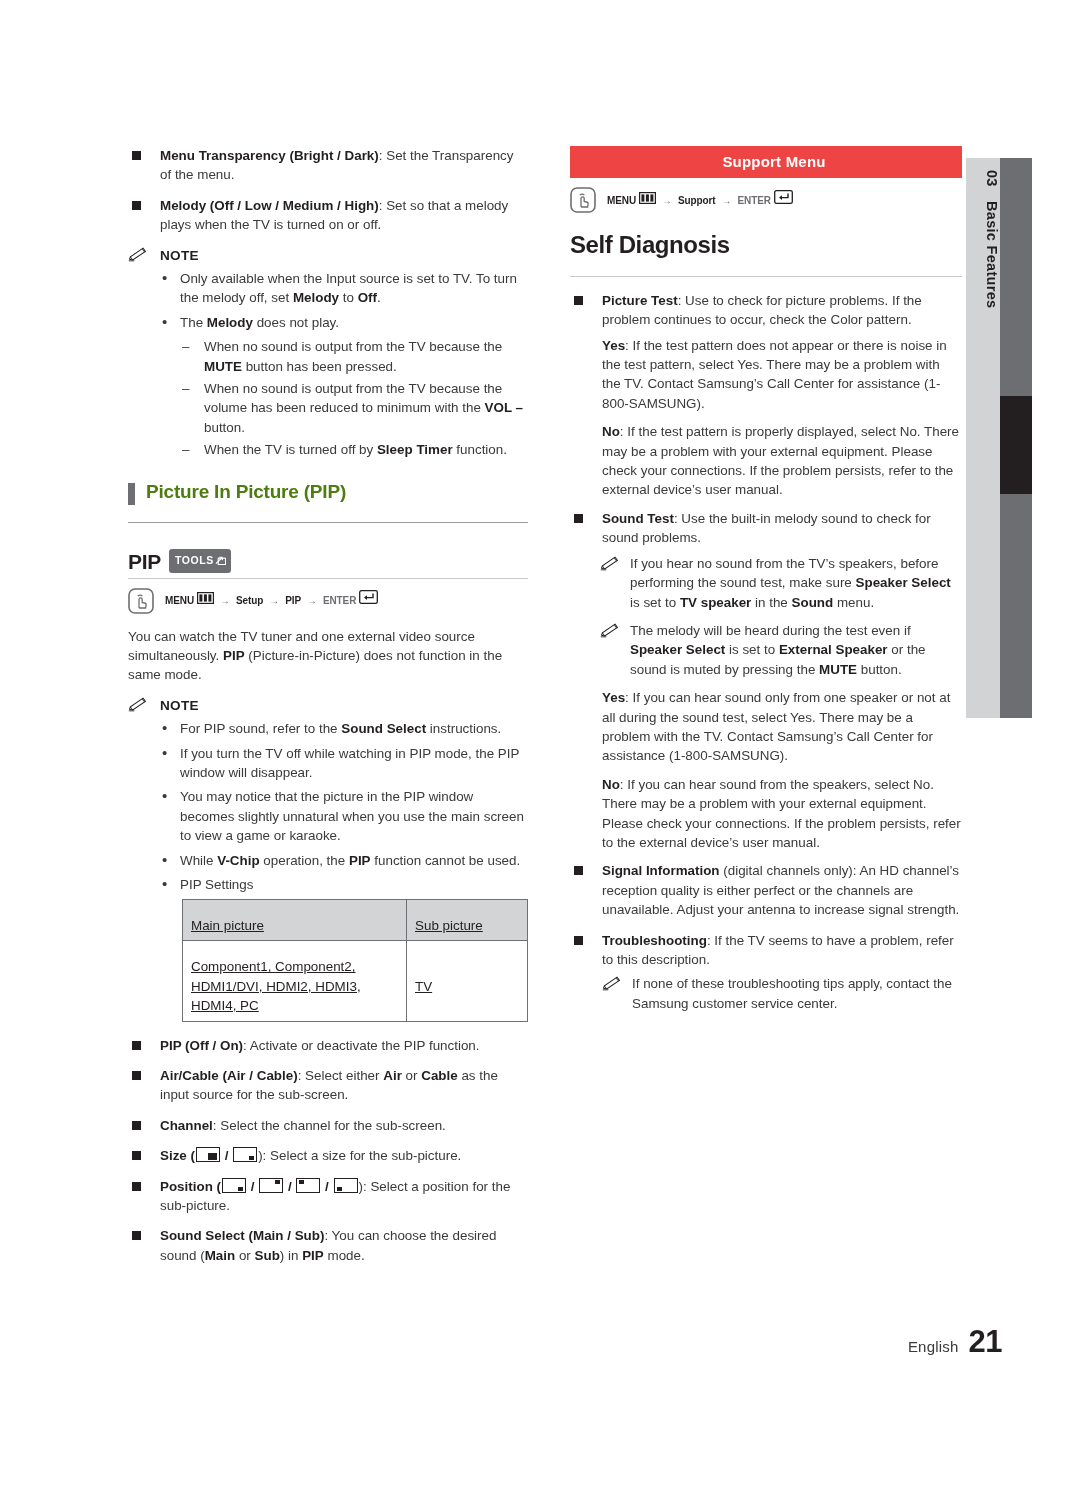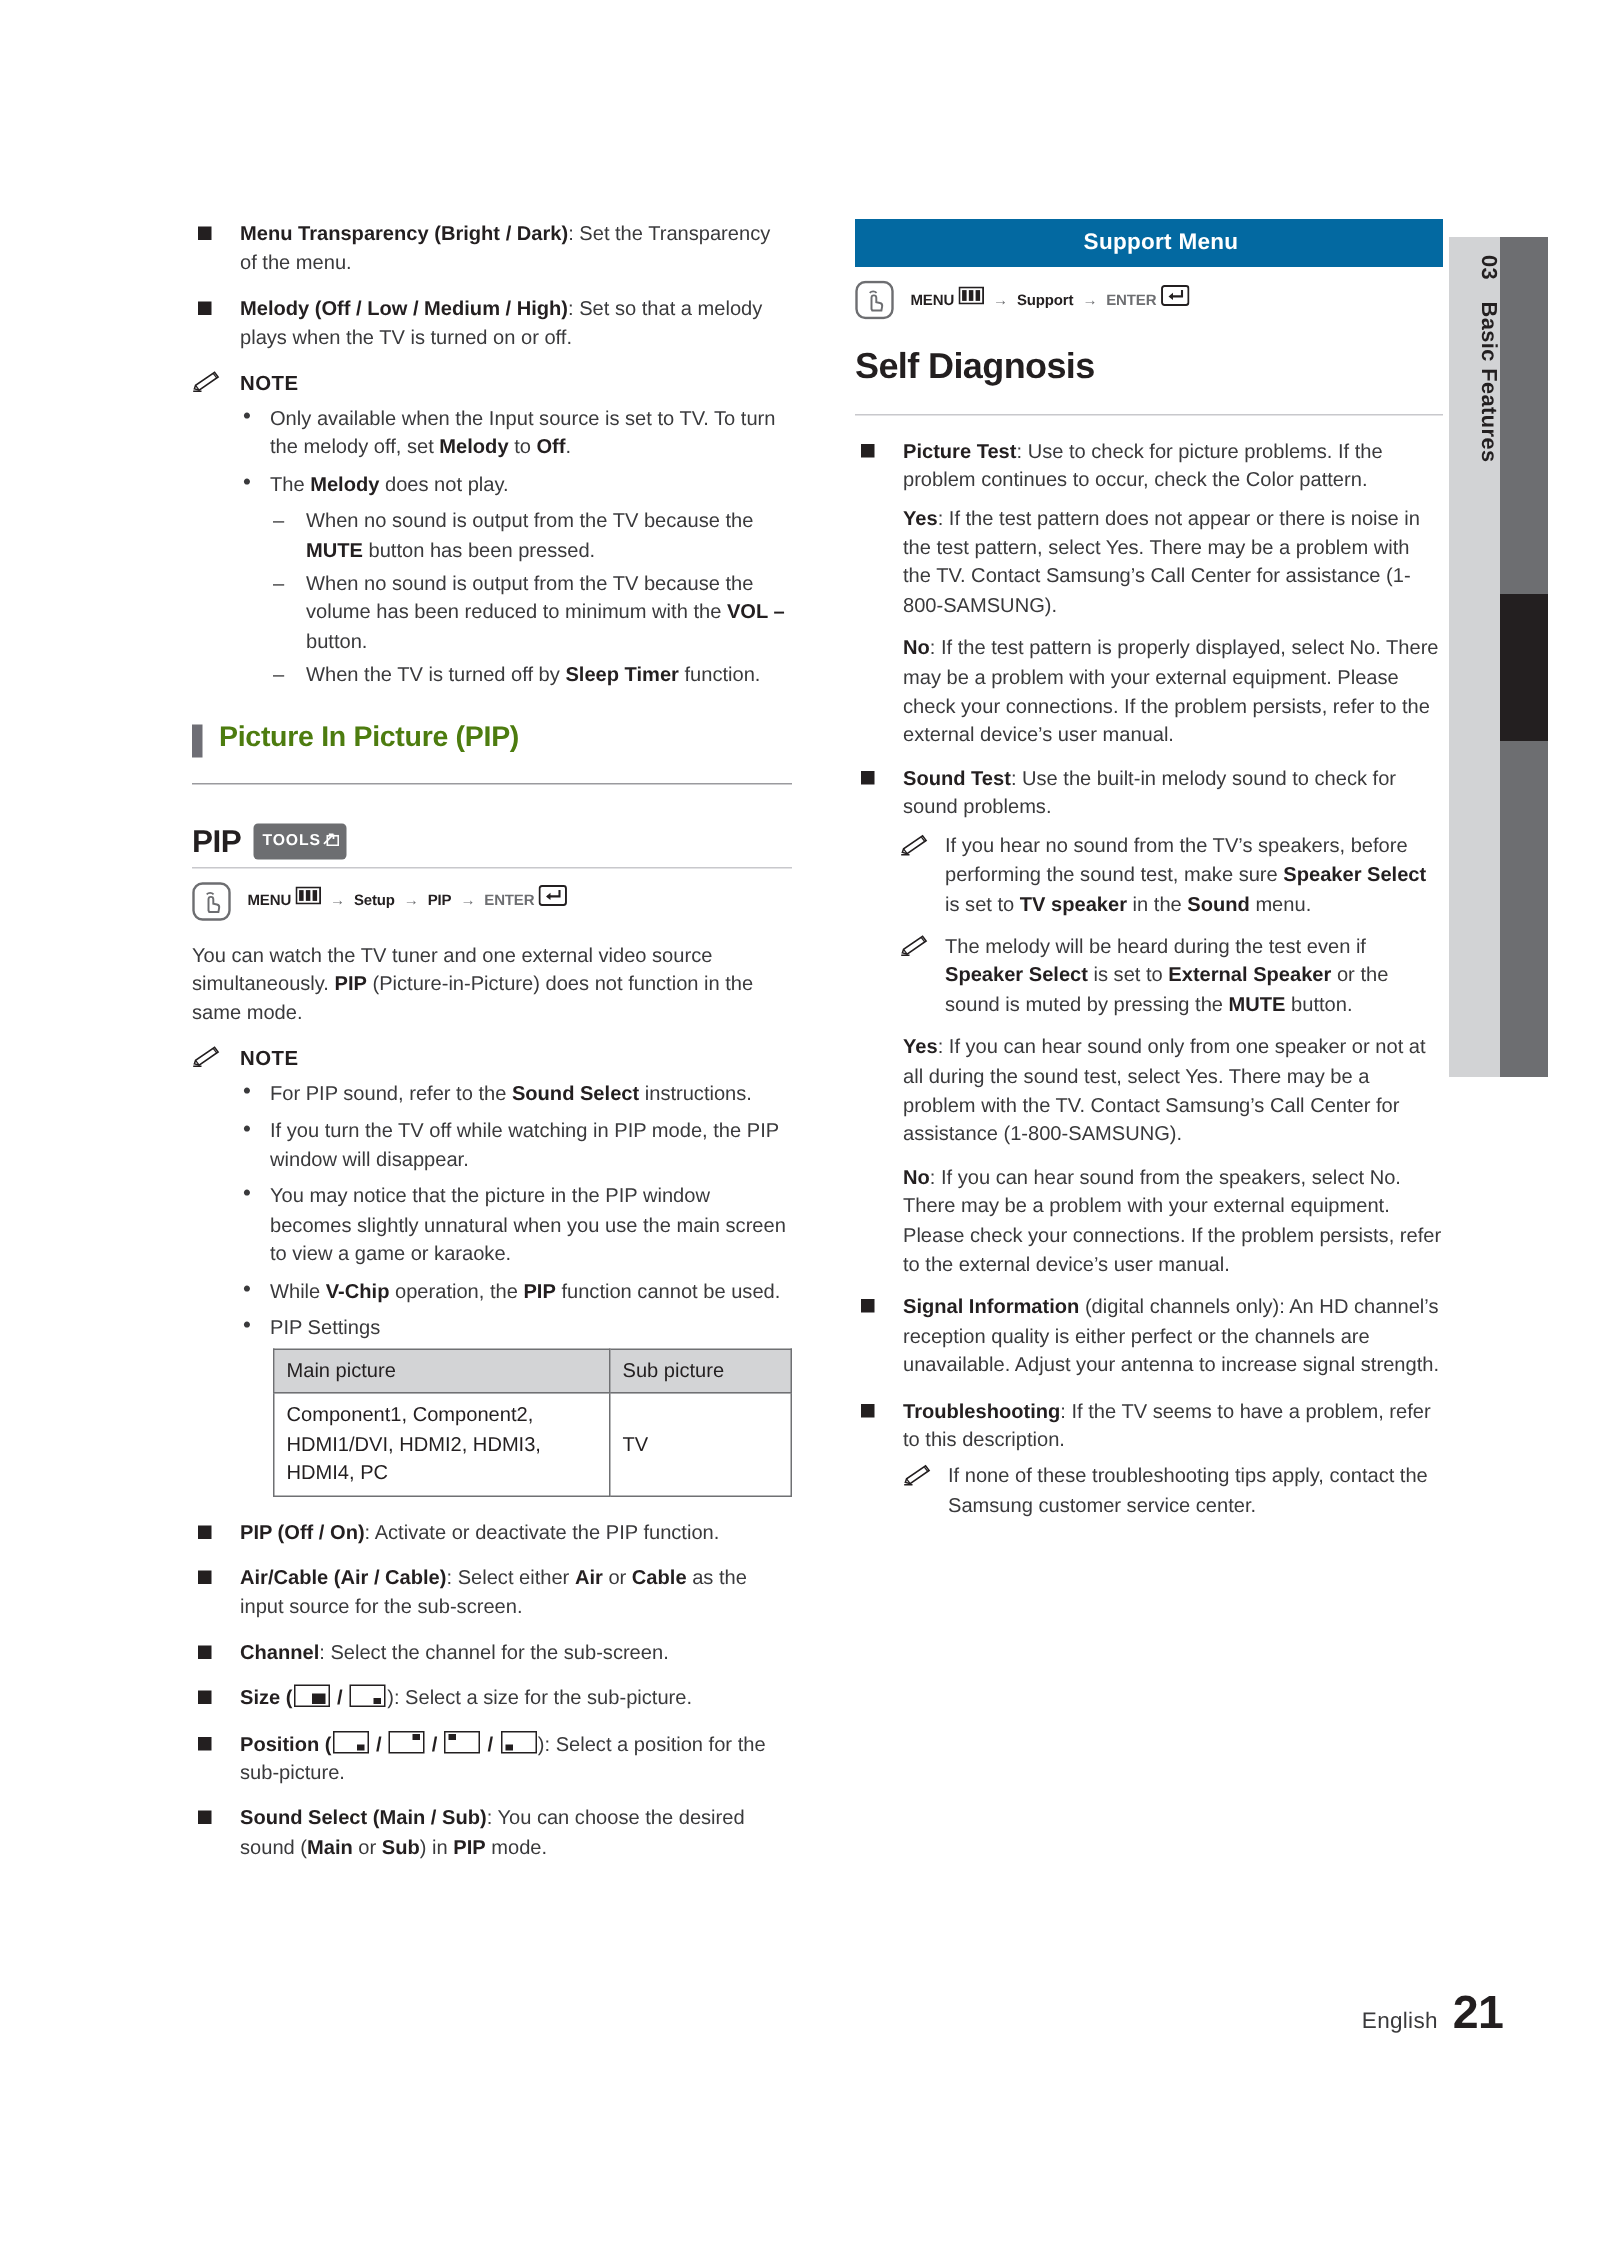"Support Menu" .support-bar { background: #0369a1 -> #ef4444 }
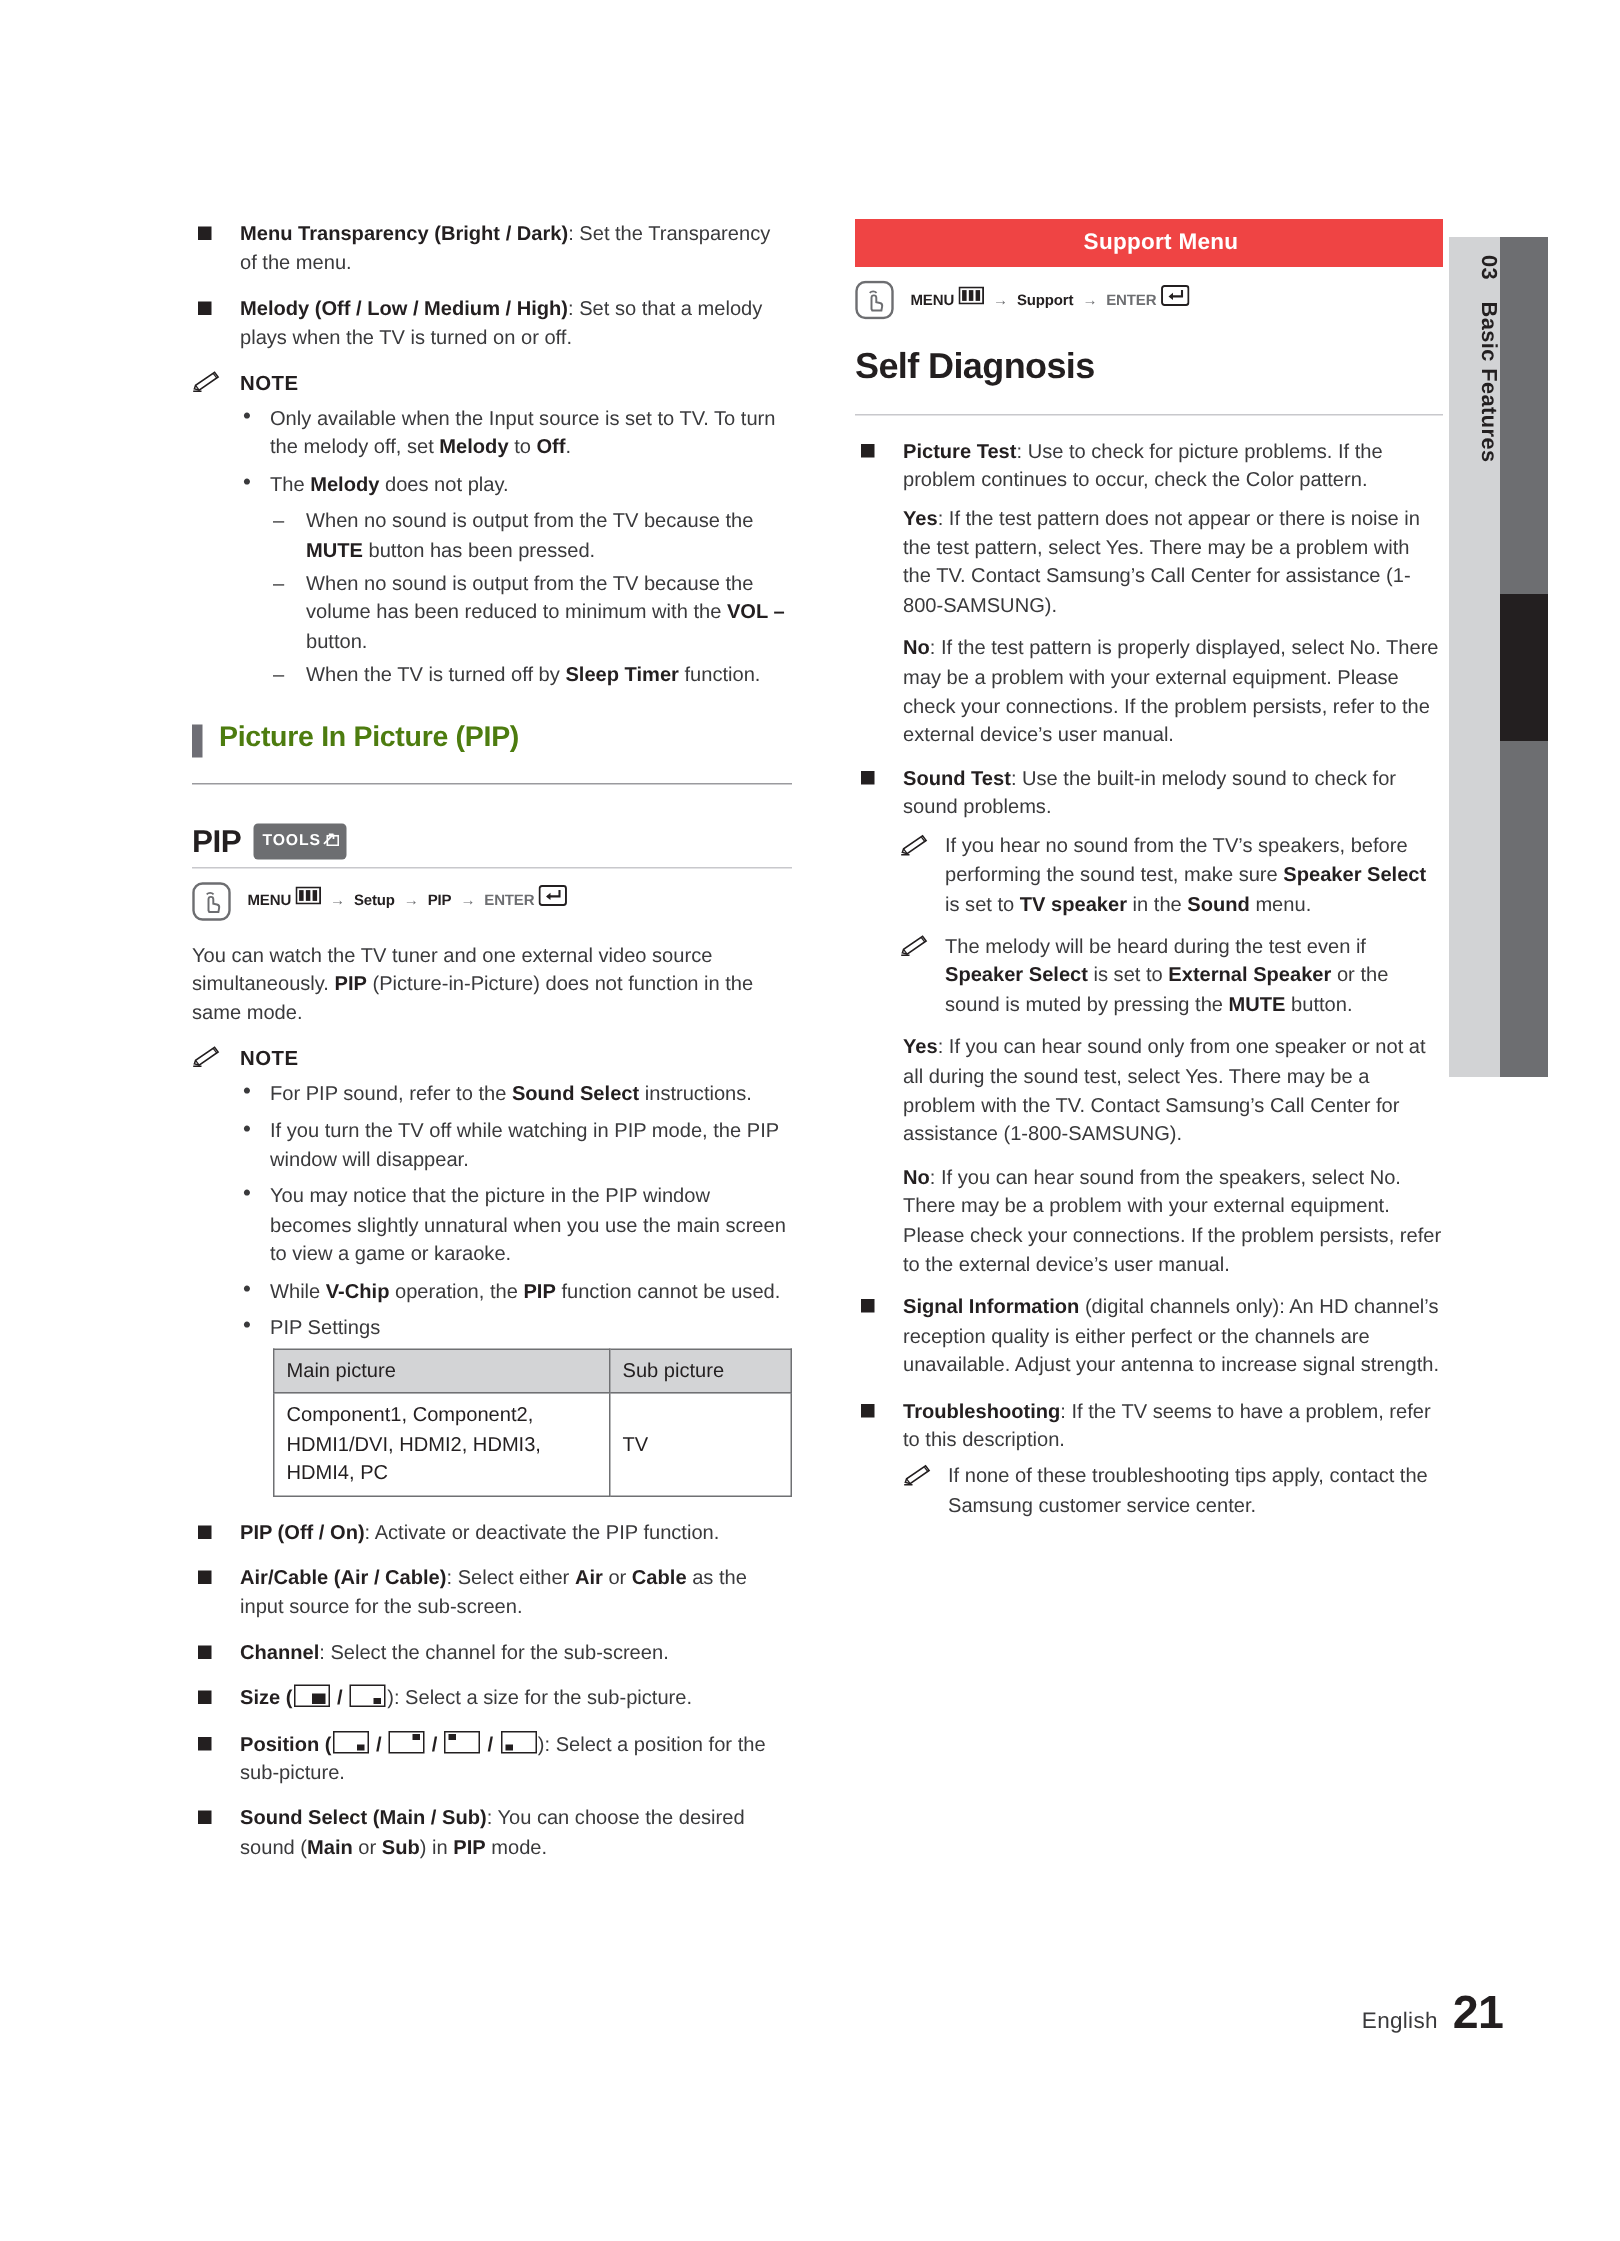"Main picture" .tbl th, .tbl td { padding: 4px 8px 5px 8px -> 16px 8px 5px 8px; text-decoration: none -> underline }
